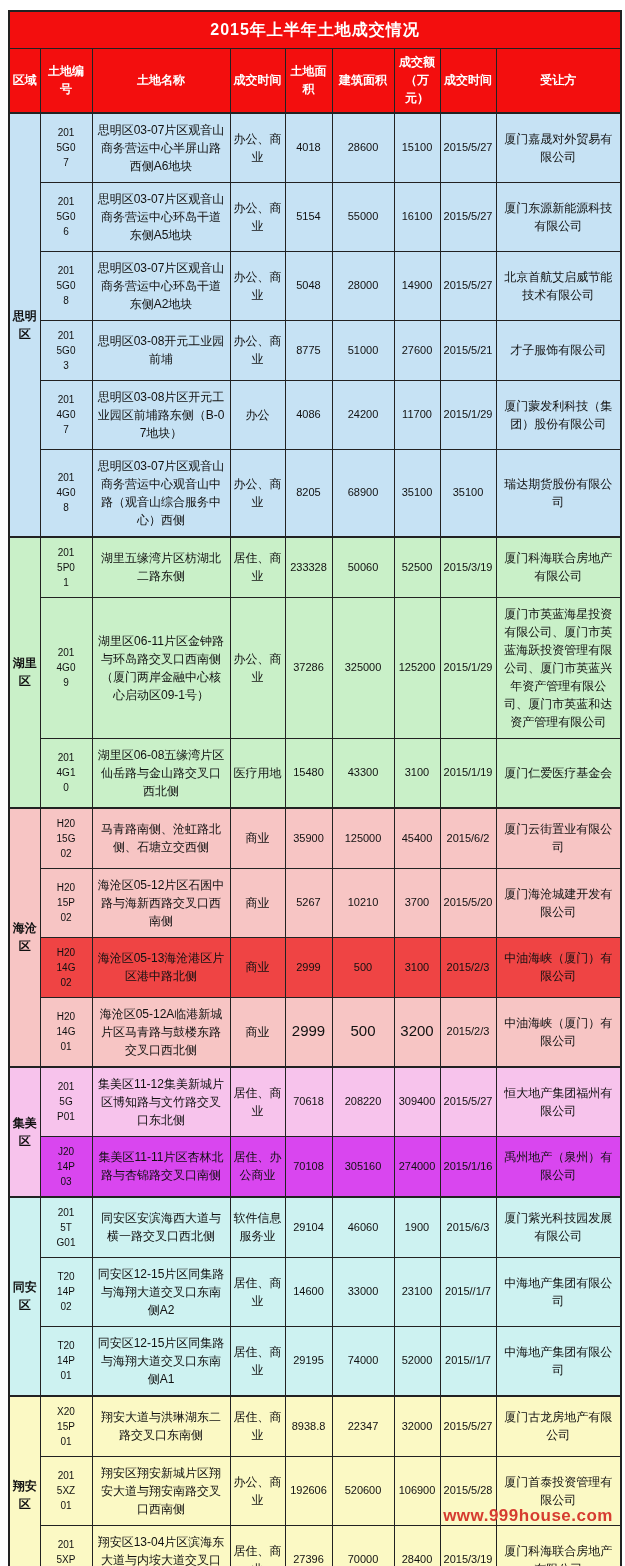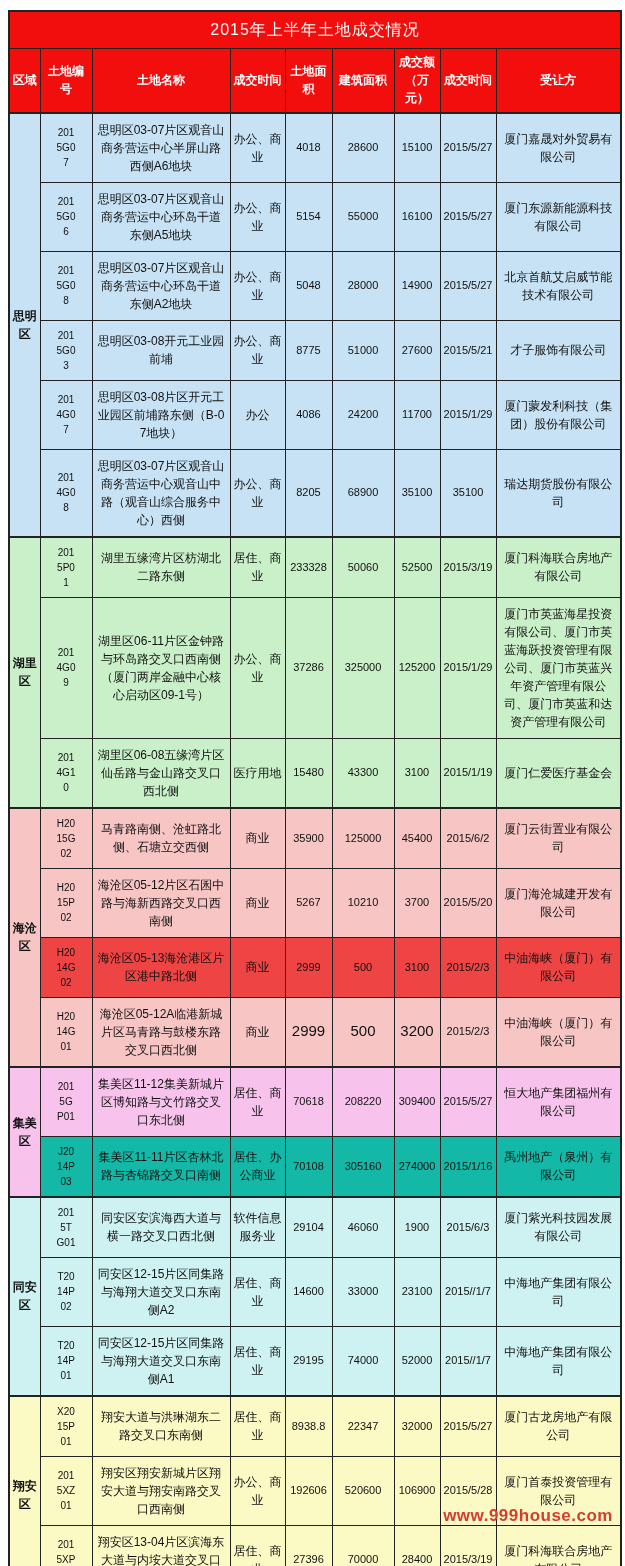"2015年上半年土地成交情况" th.title-cell { font-weight: normal -> bold }
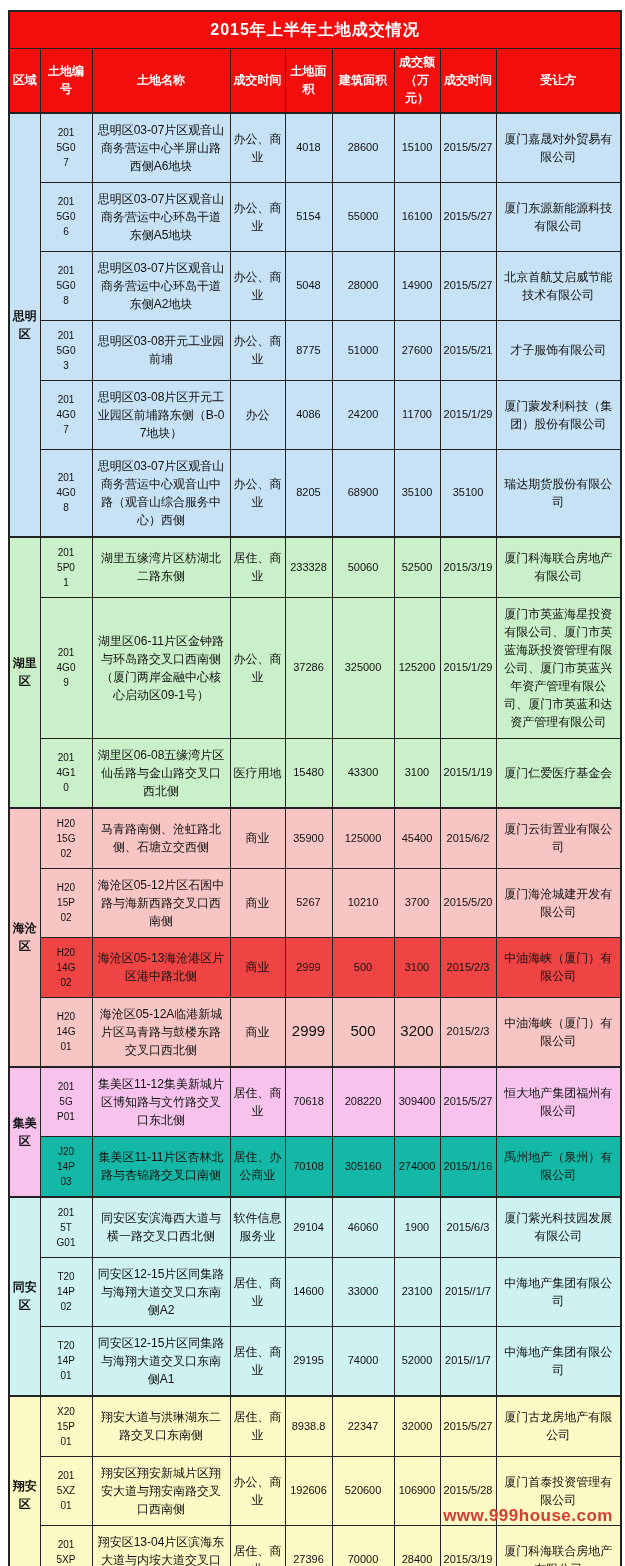"J2014P03" tr { background: #14b8a6 -> #d946ef }
